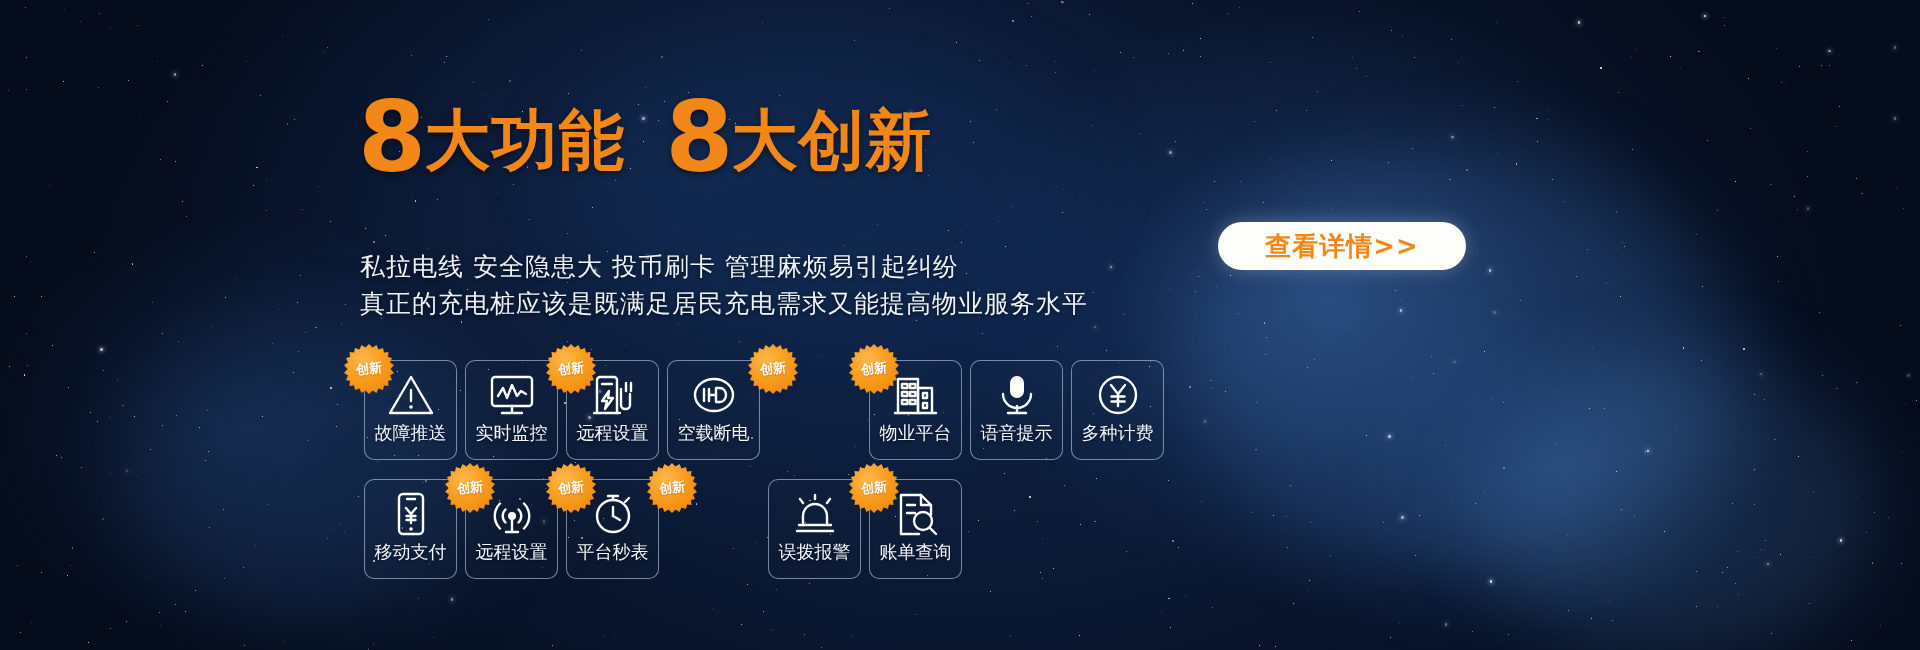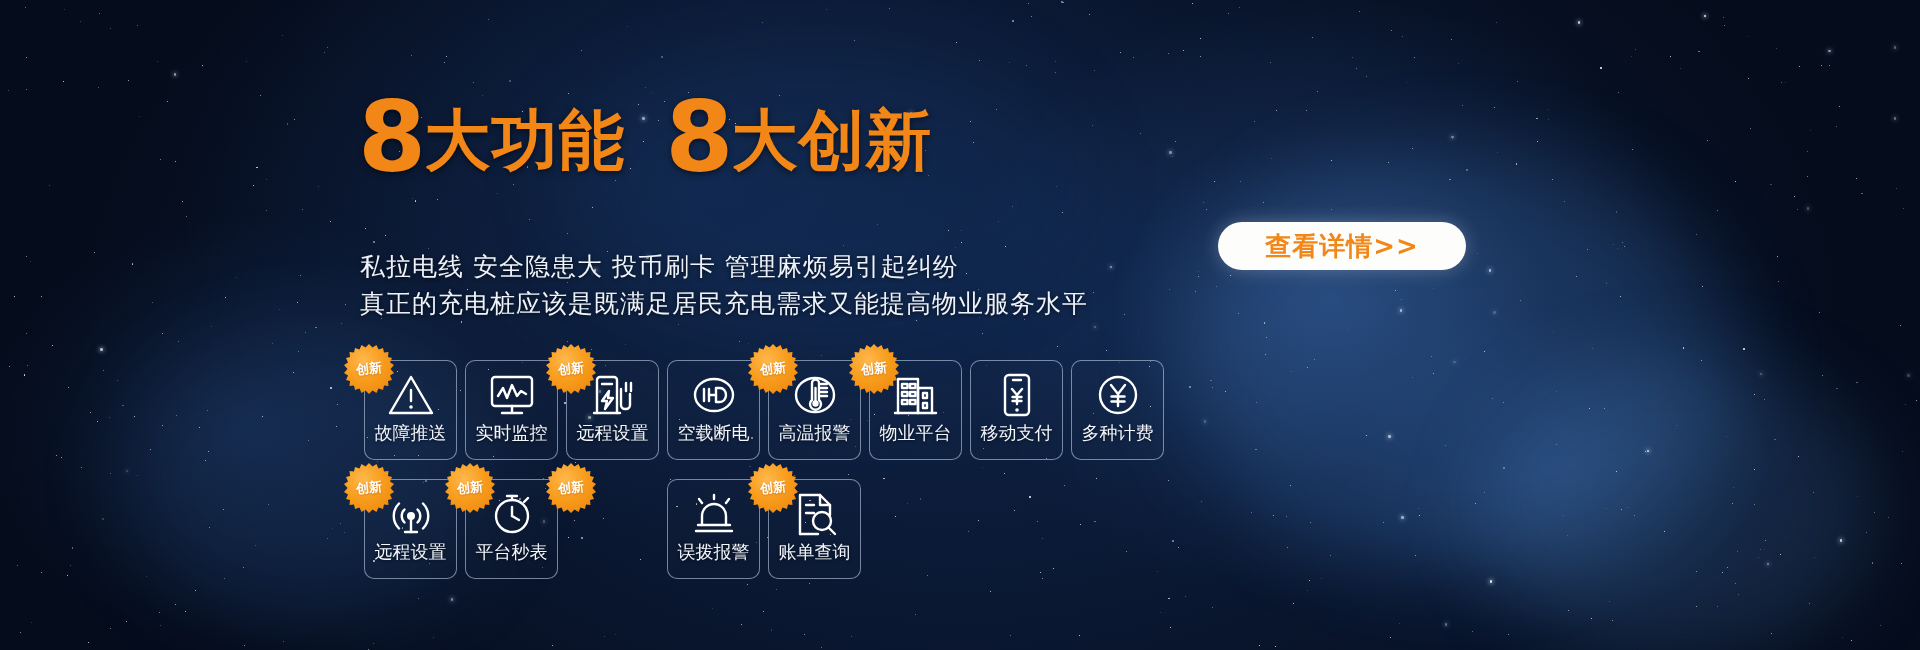"高温报警" div.card { html: <div> <div> <svg> <ellipse></ellipse> <path></path> <circle></circle> <line></line> <line></line> <line></line> <line></line> <line></line> </svg> </div> <div>高温报警</div> </div> -> none }
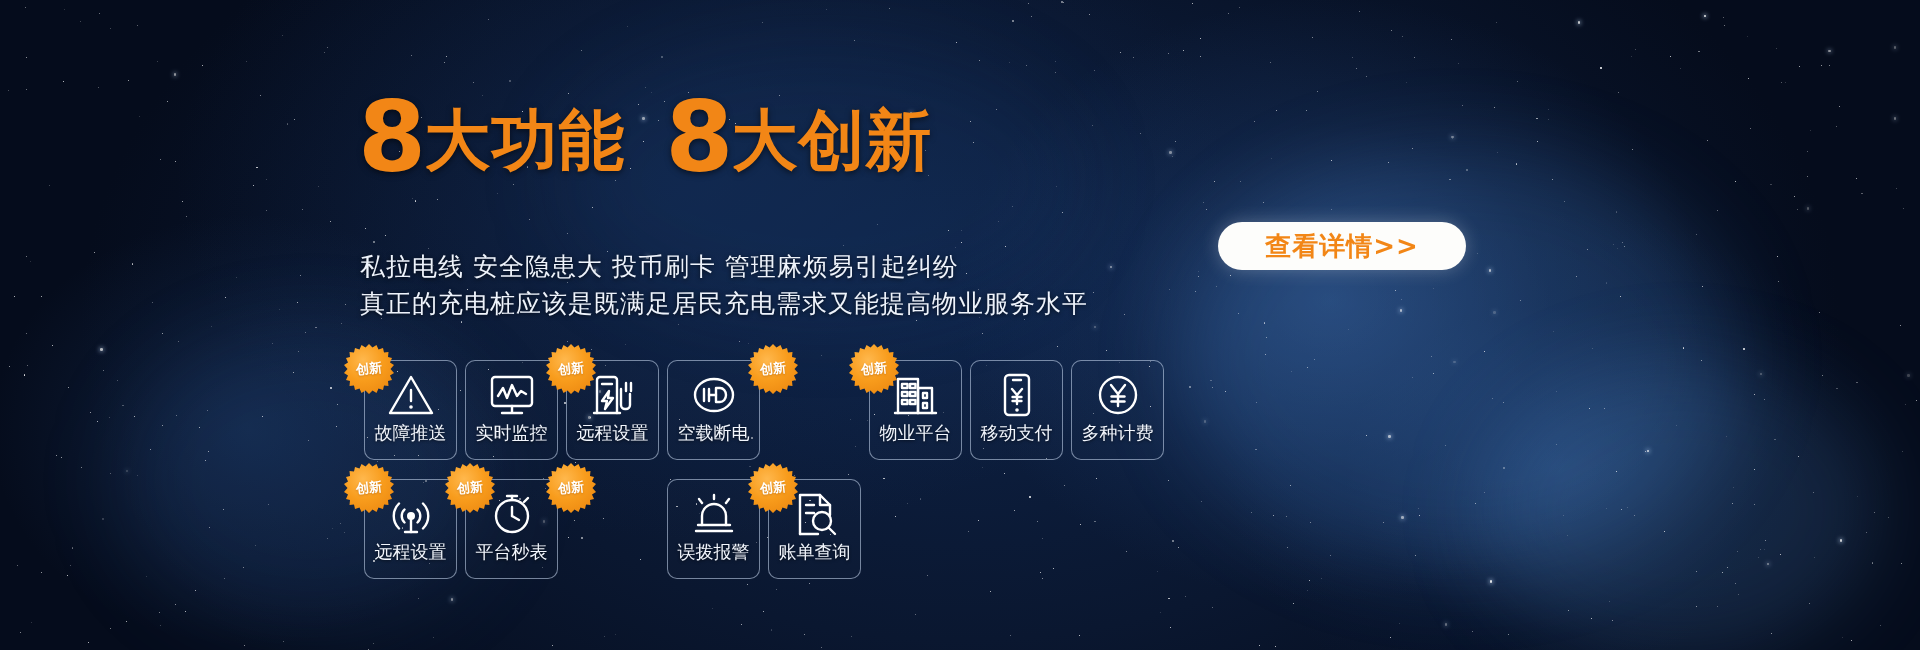"语音提示" div.cell { html: none -> <div> <div> <div> <svg> <rect></rect> <path></path> <line></line> <line></line> </svg> </div> <div>语音提示</div> </div> </div> }
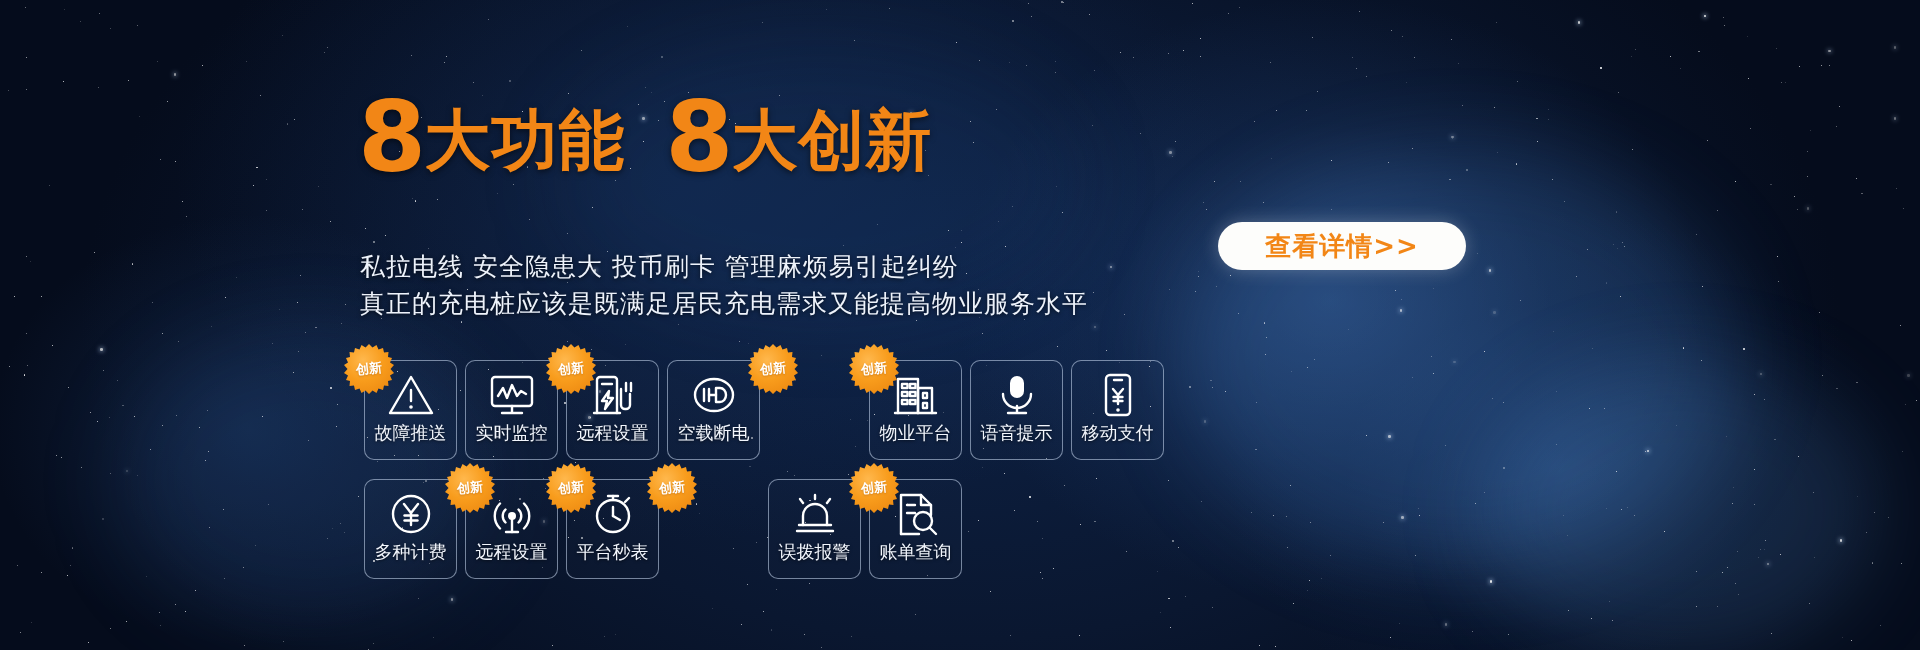"移动支付" div.cell { order: before "多种计费" -> after "多种计费" }
